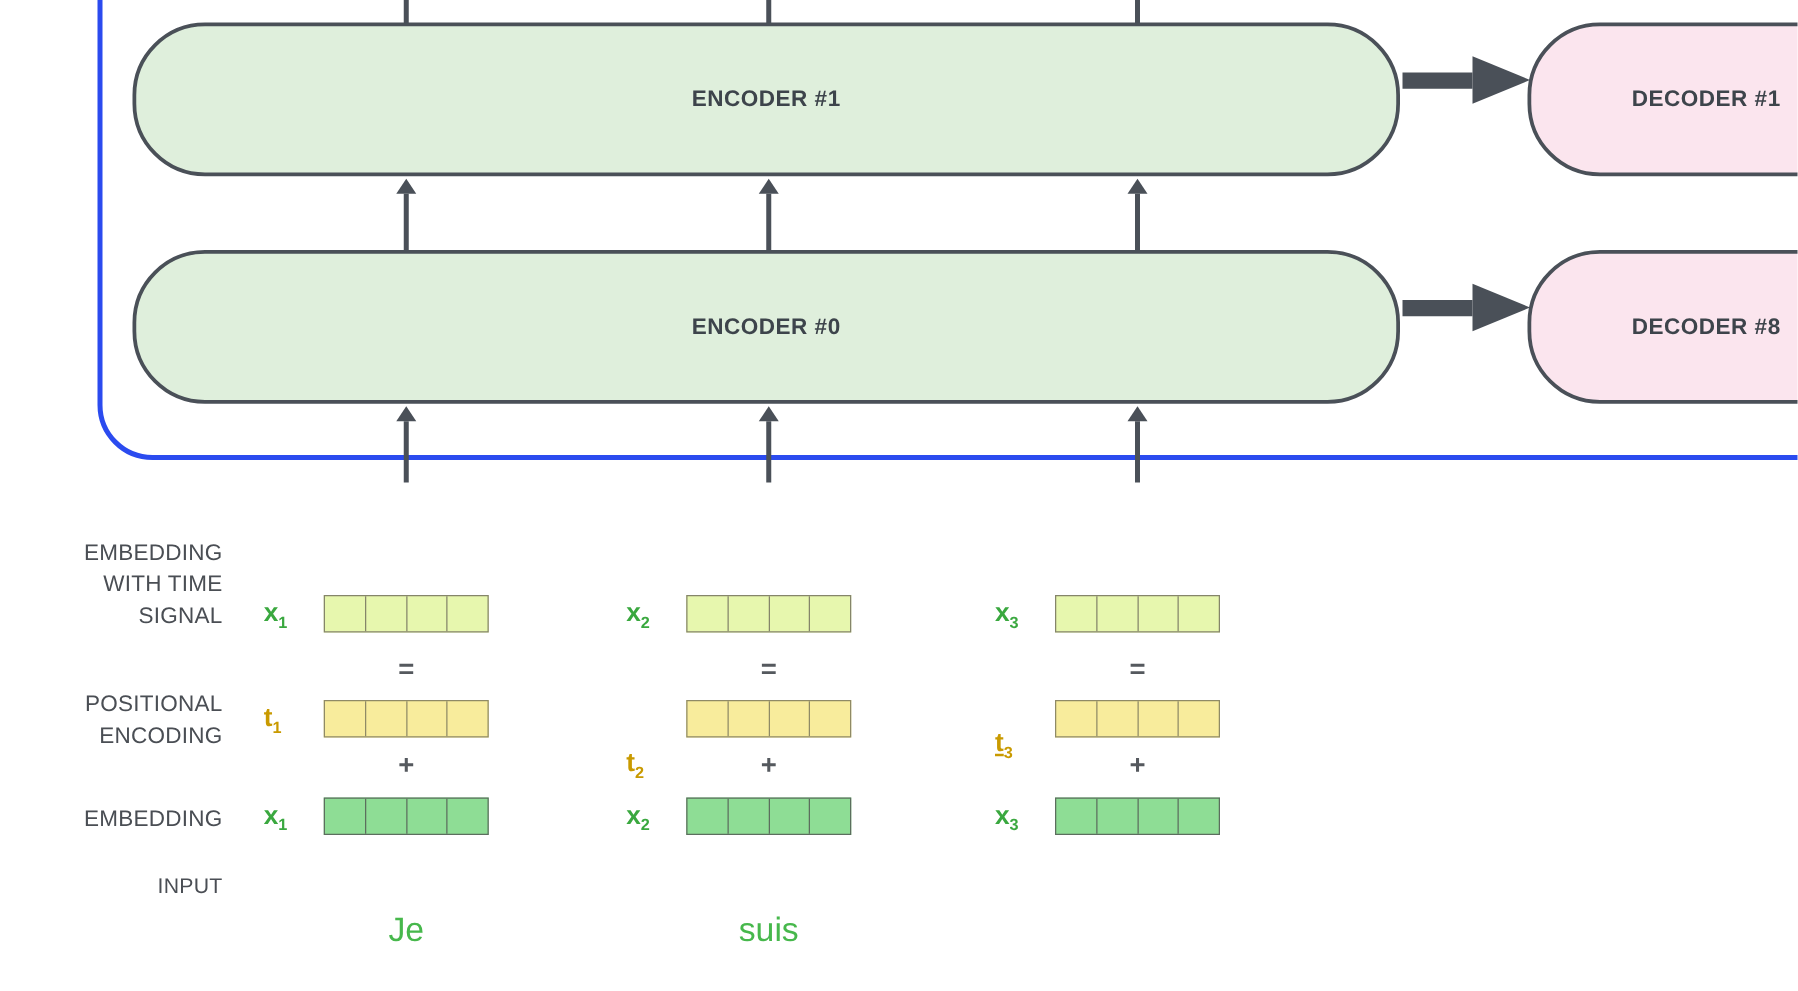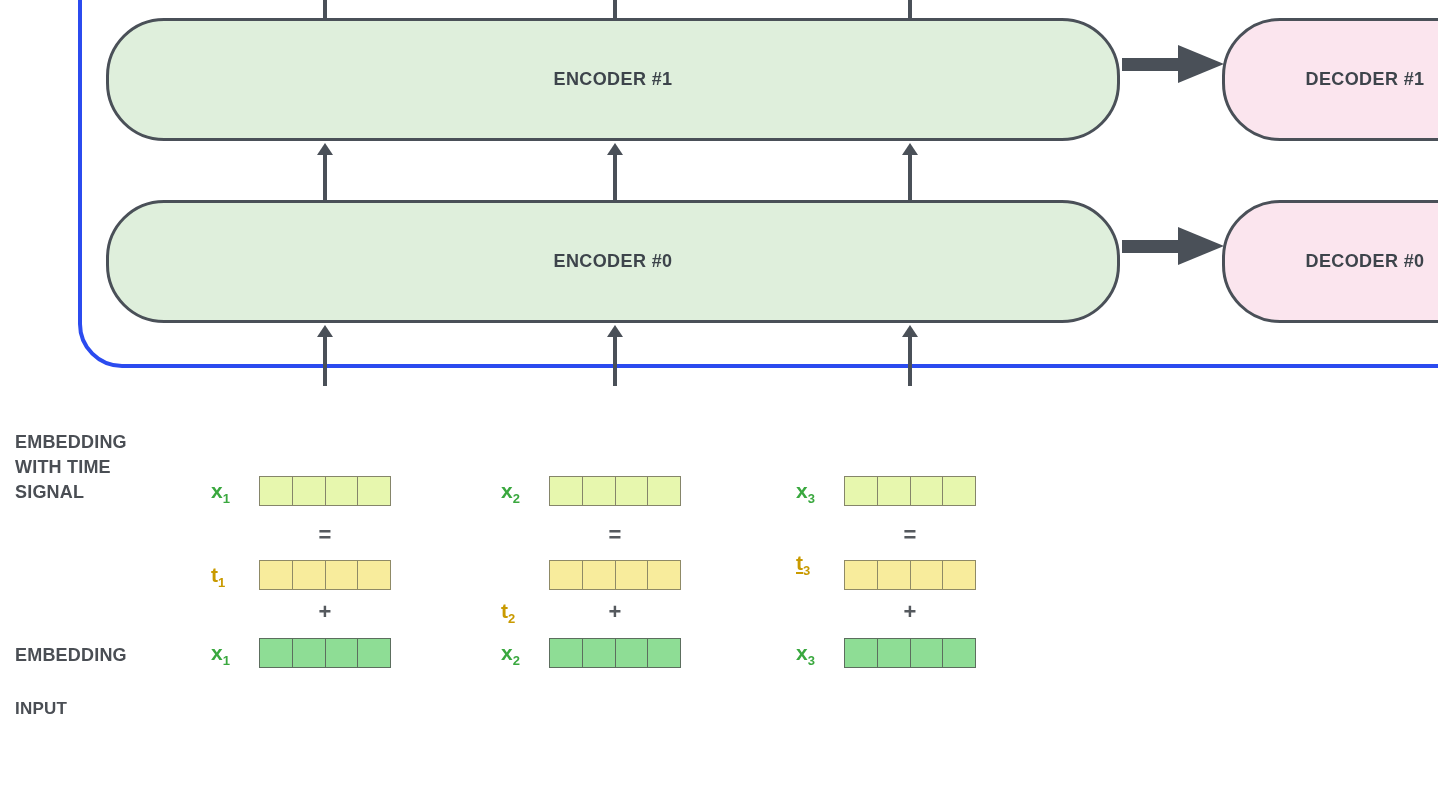"DECODER #0" span { text: 0 -> 8 }
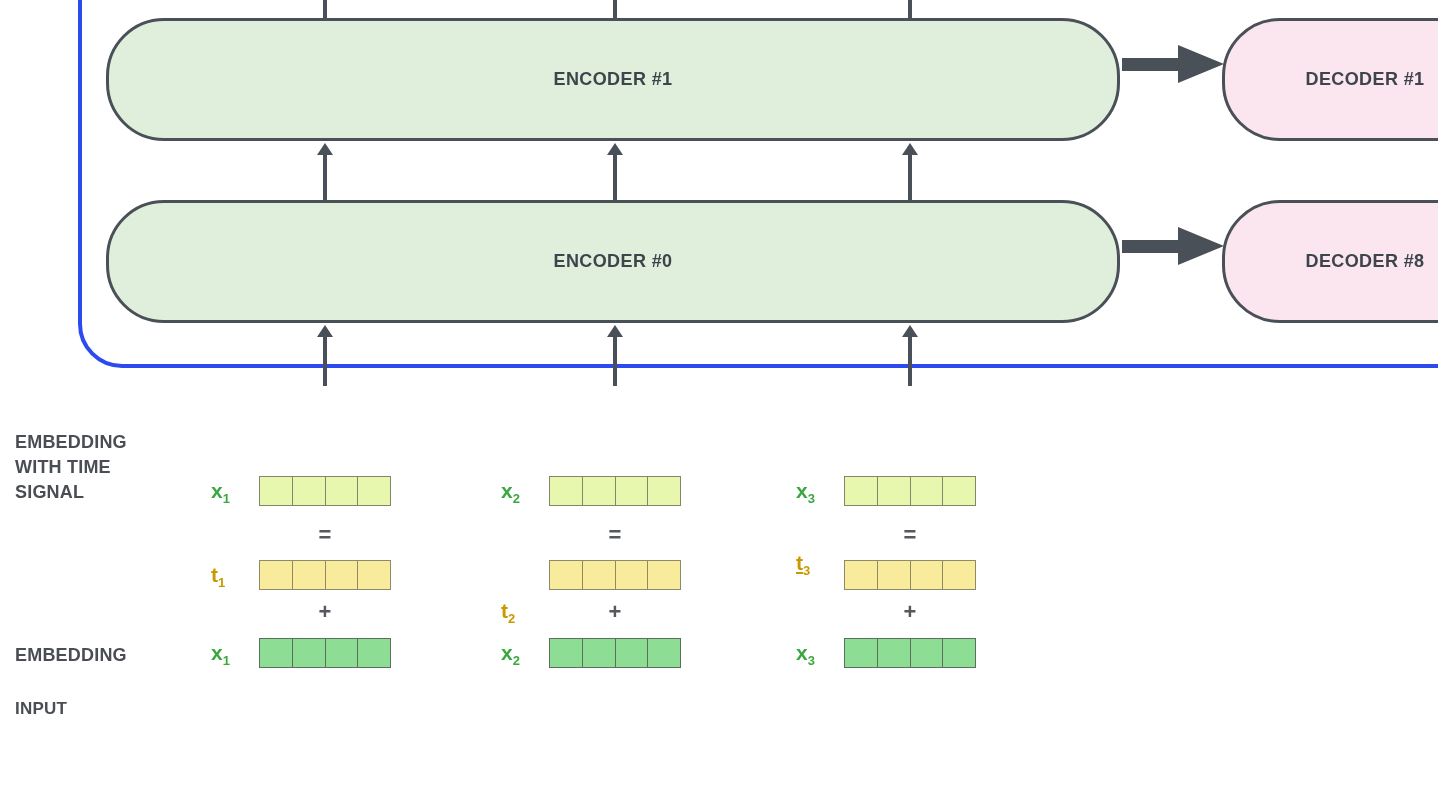"EMBEDDING" .side-label { font-weight: 700 -> 400; margin-left: 15px -> none; text-align: none -> right }
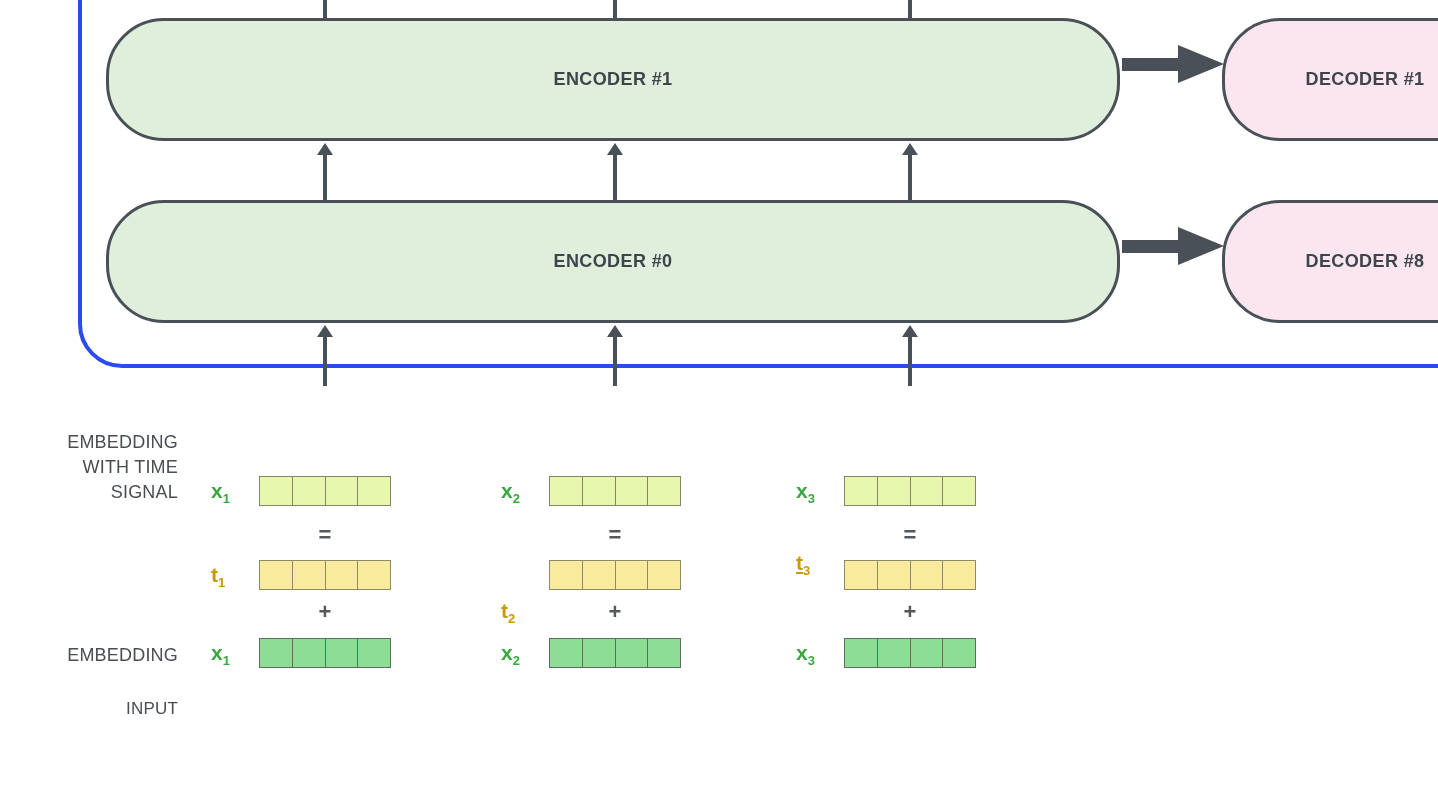"POSITIONAL" div.side-label { html: none -> <div>POSITIONAL ENCODING</div> }
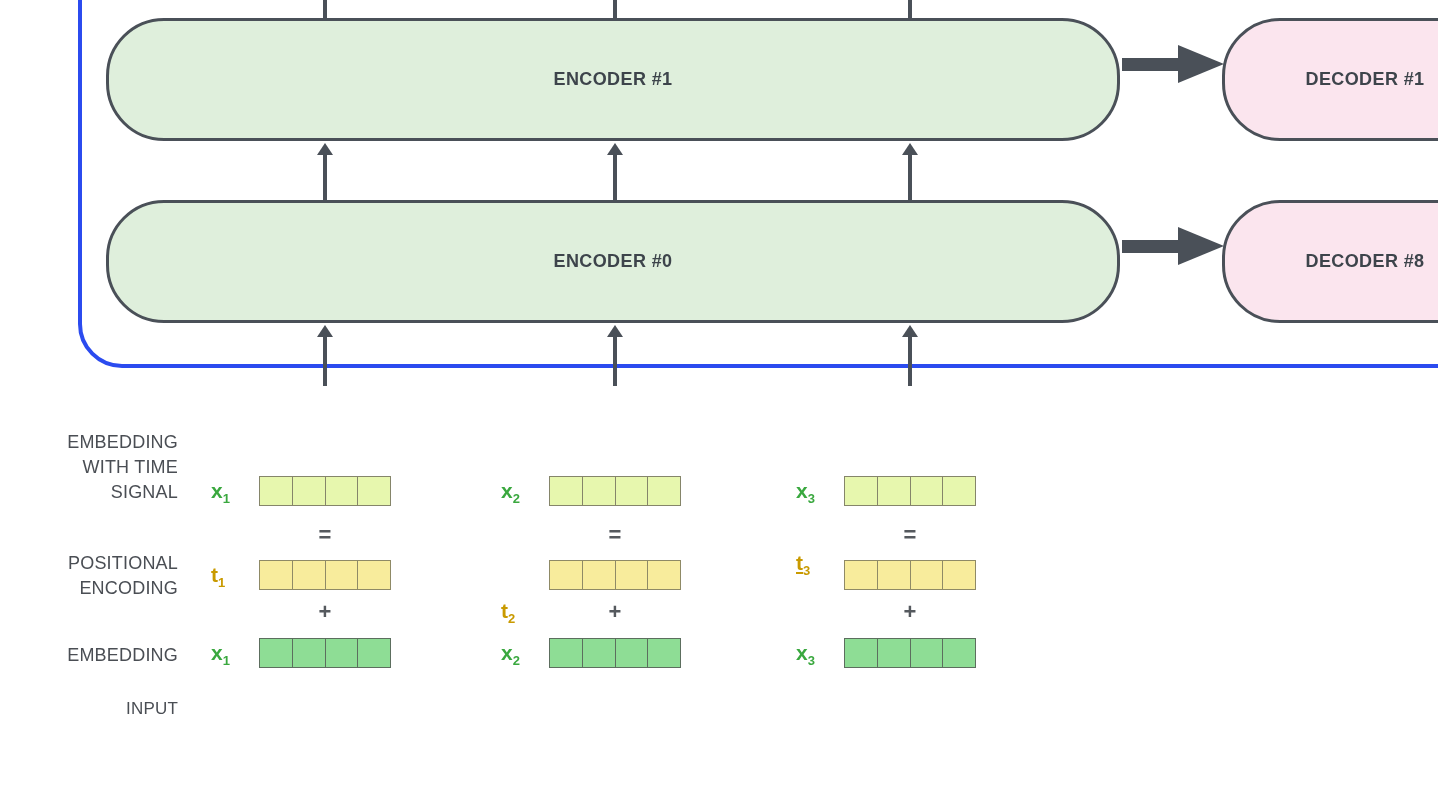"t3" div.vec-label { top: 548px -> 580px }
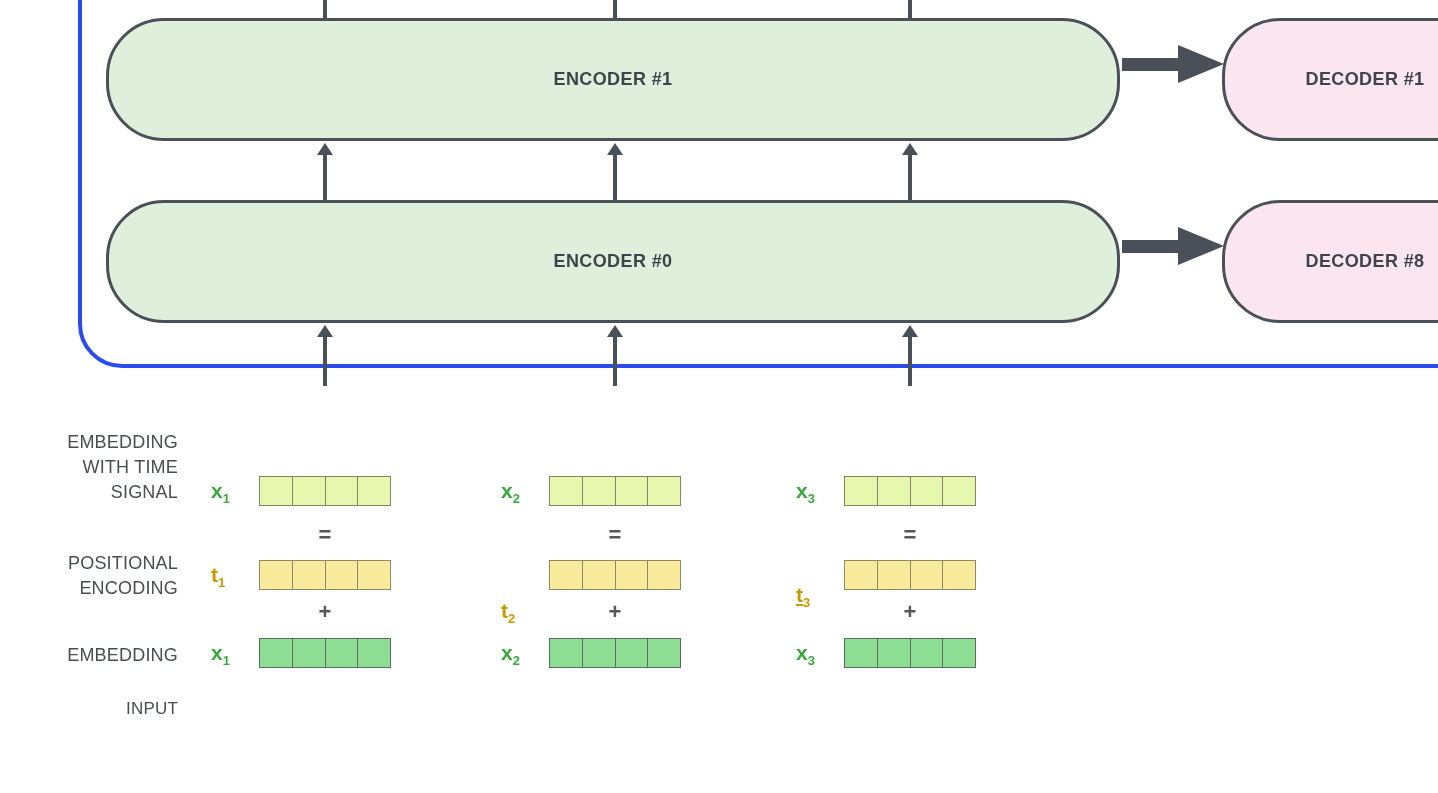"Je" div.word { html: none -> <div>Je</div> }
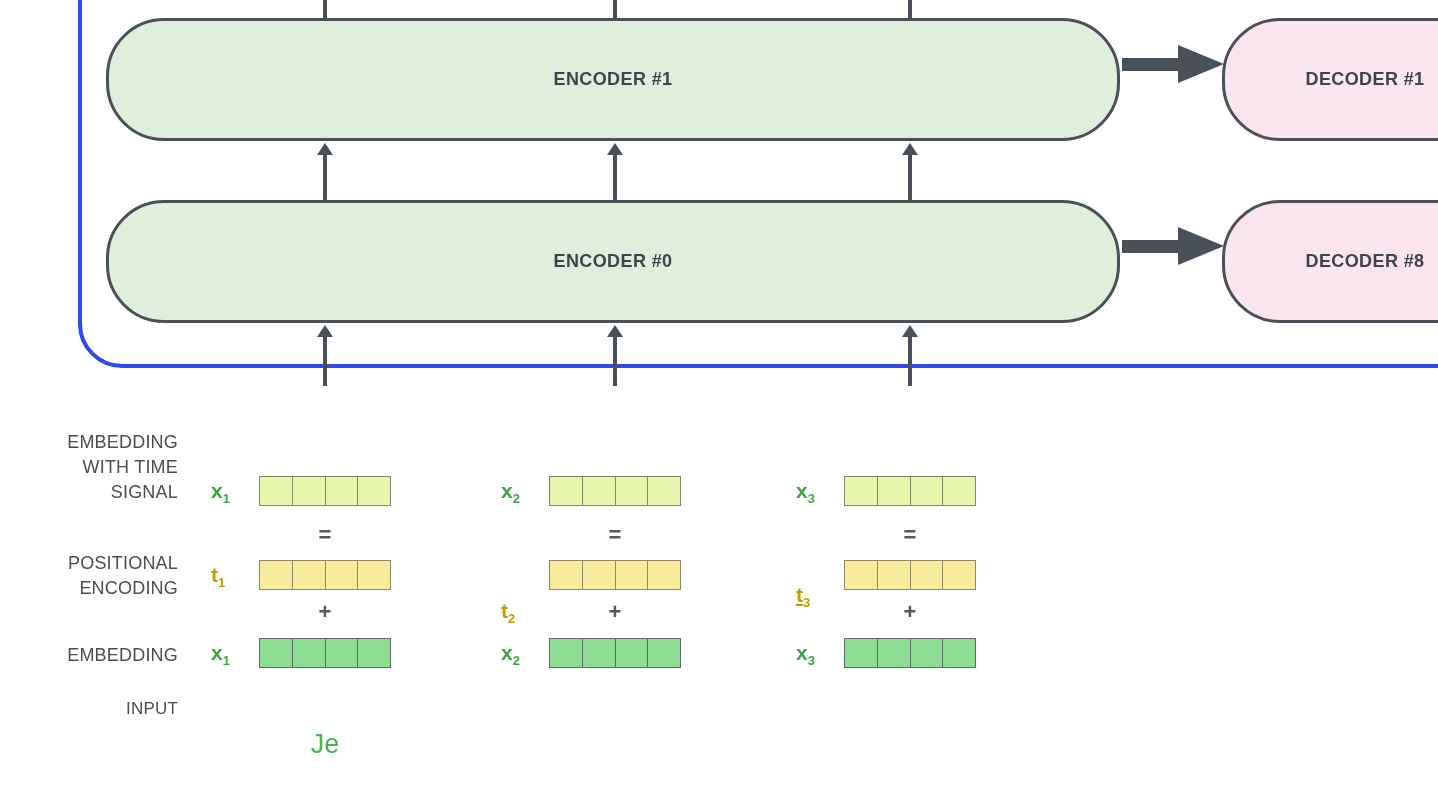"suis" div.word { html: none -> <div>suis</div> }
